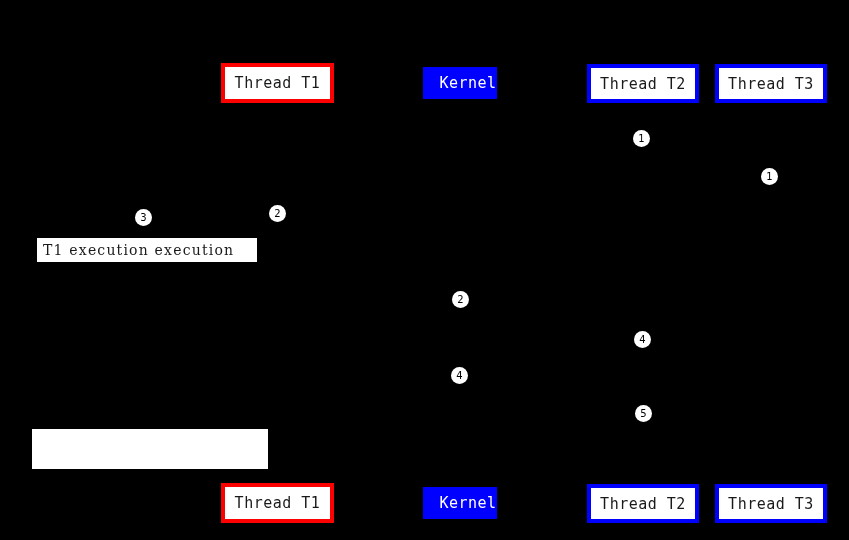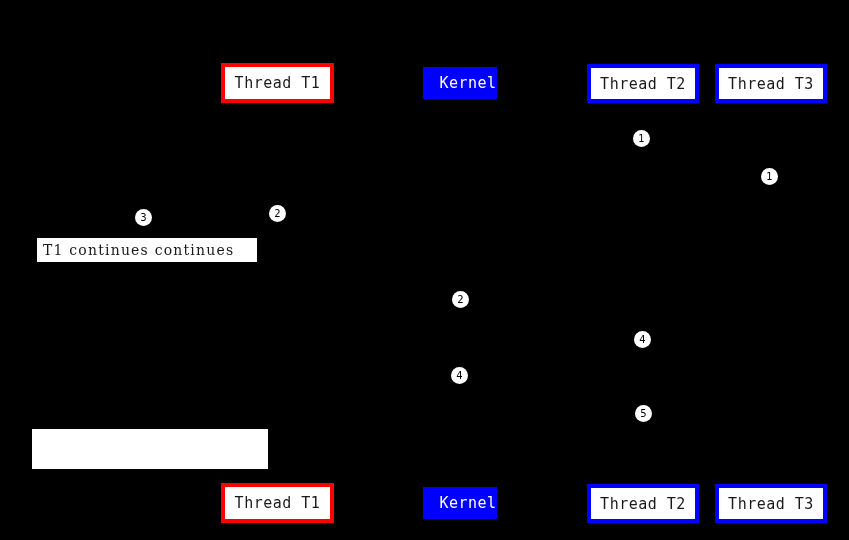"T1 continues continues" span { text: continues continues -> execution execution }
